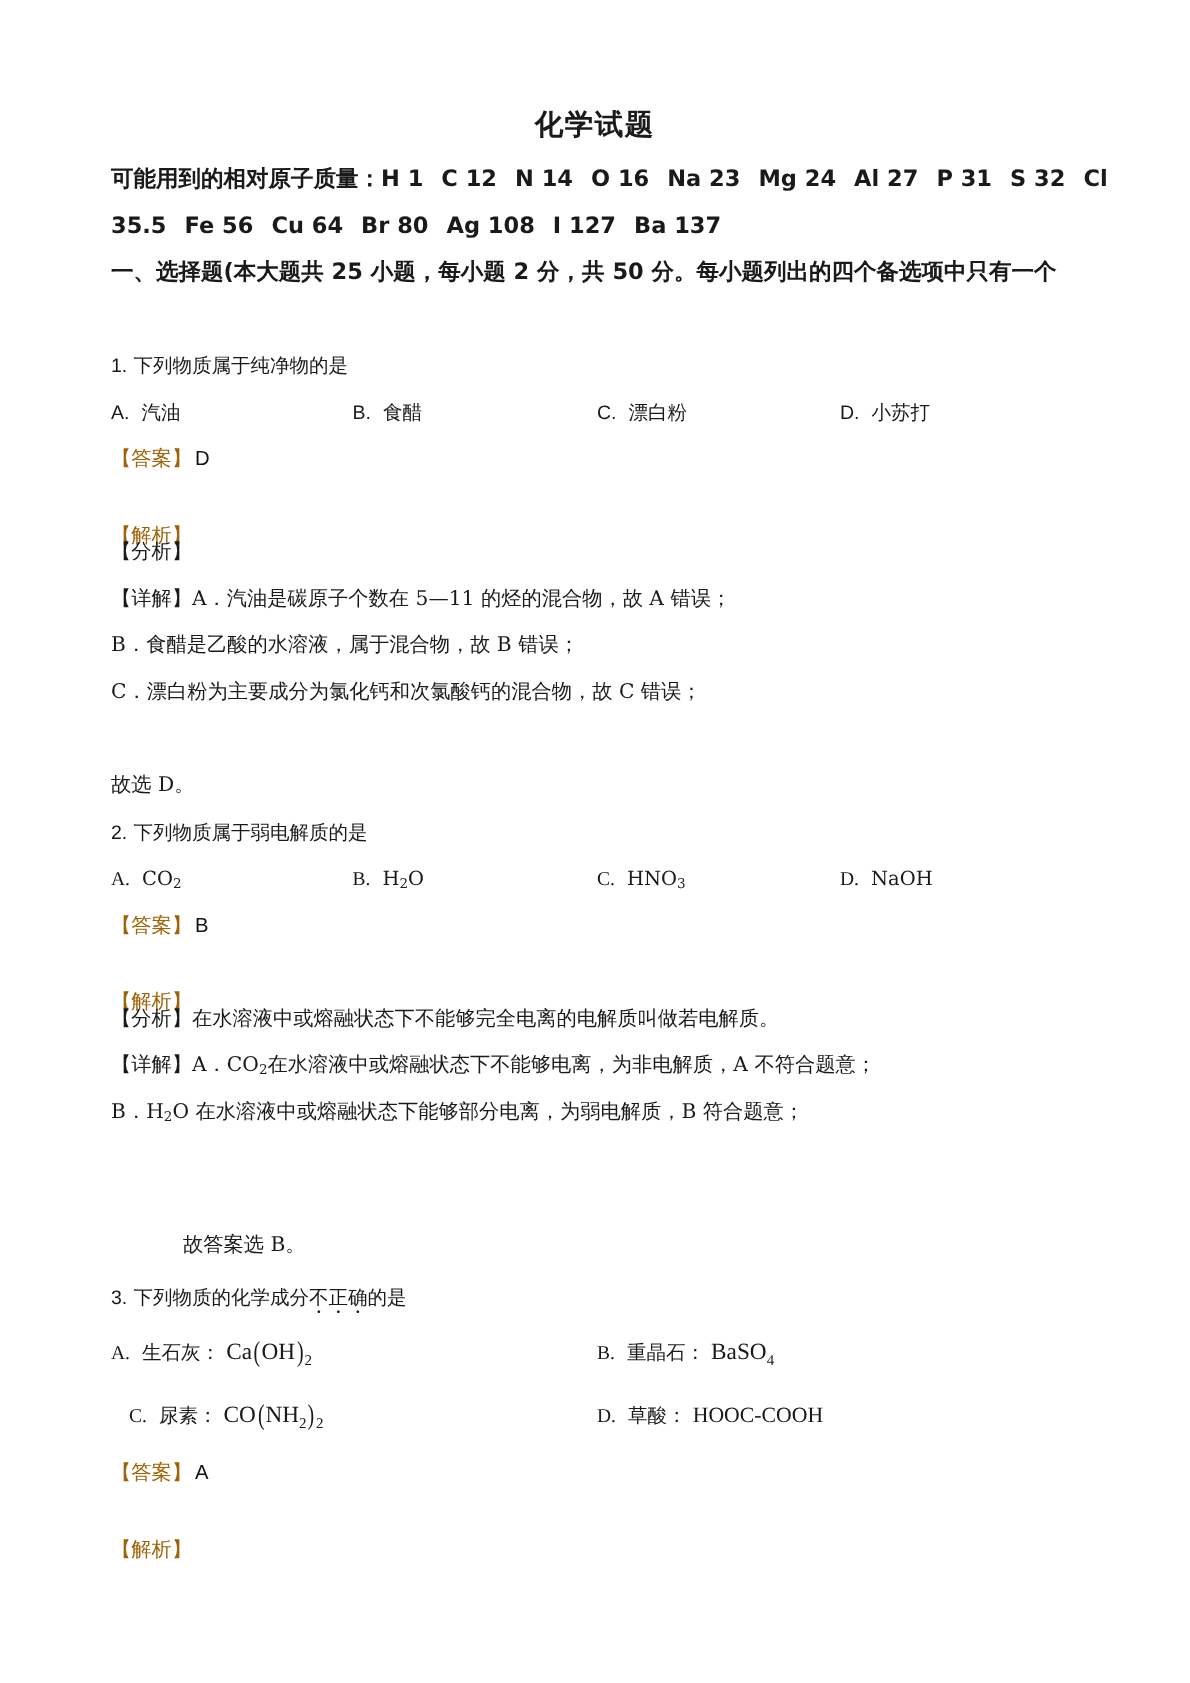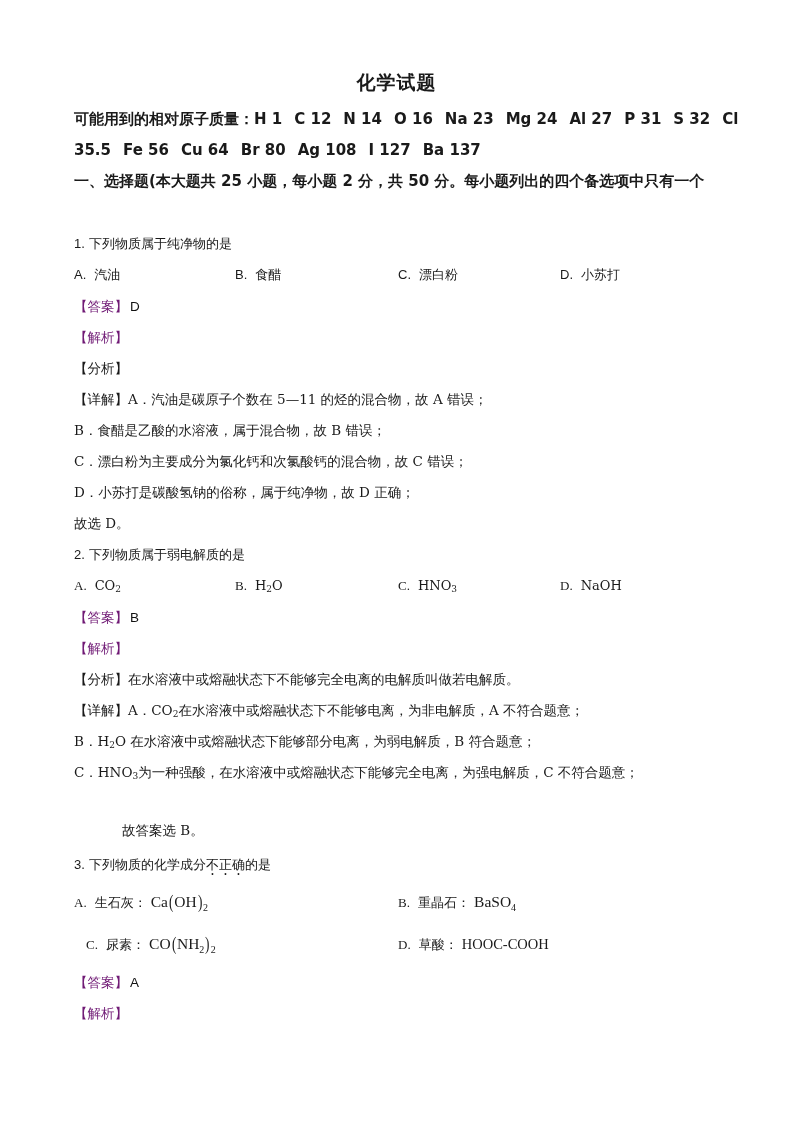"【答案】" .tag-blue { color: #701a75 -> #a16207; margin-top: none -> 20px }
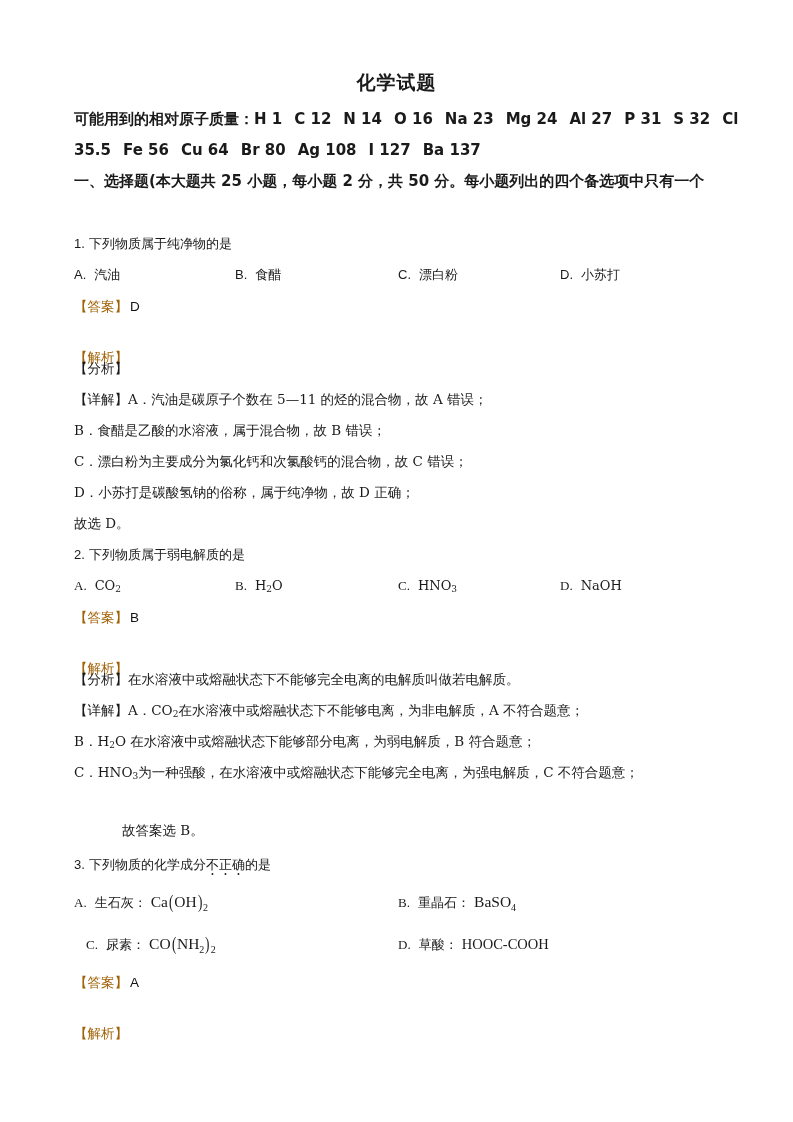"D．小苏打是碳酸氢钠的俗称，属于纯净物，故 D 正确；" div.line { html: <div>D．小苏打是碳酸氢钠的俗称，属于纯净物，故 D 正确；</div> -> none }
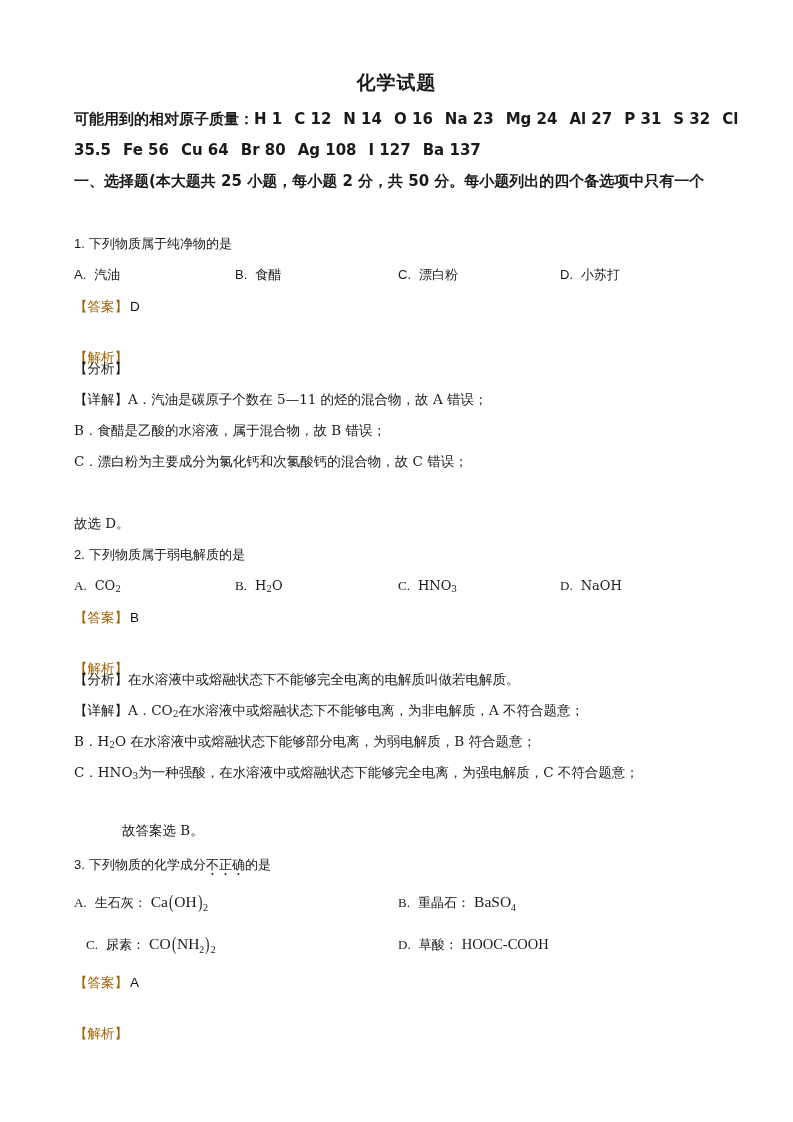"C．HNO3为一种强酸，在水溶液中或熔融状态下能够完全电离，为强电解质，C" div.line { html: <div><span>C．HNO</span><sub>3</sub><span>为一种强酸，在水溶液中或熔融状态下能够完全电离，为强电解质，C 不符合题意；</span></div> -> none }
